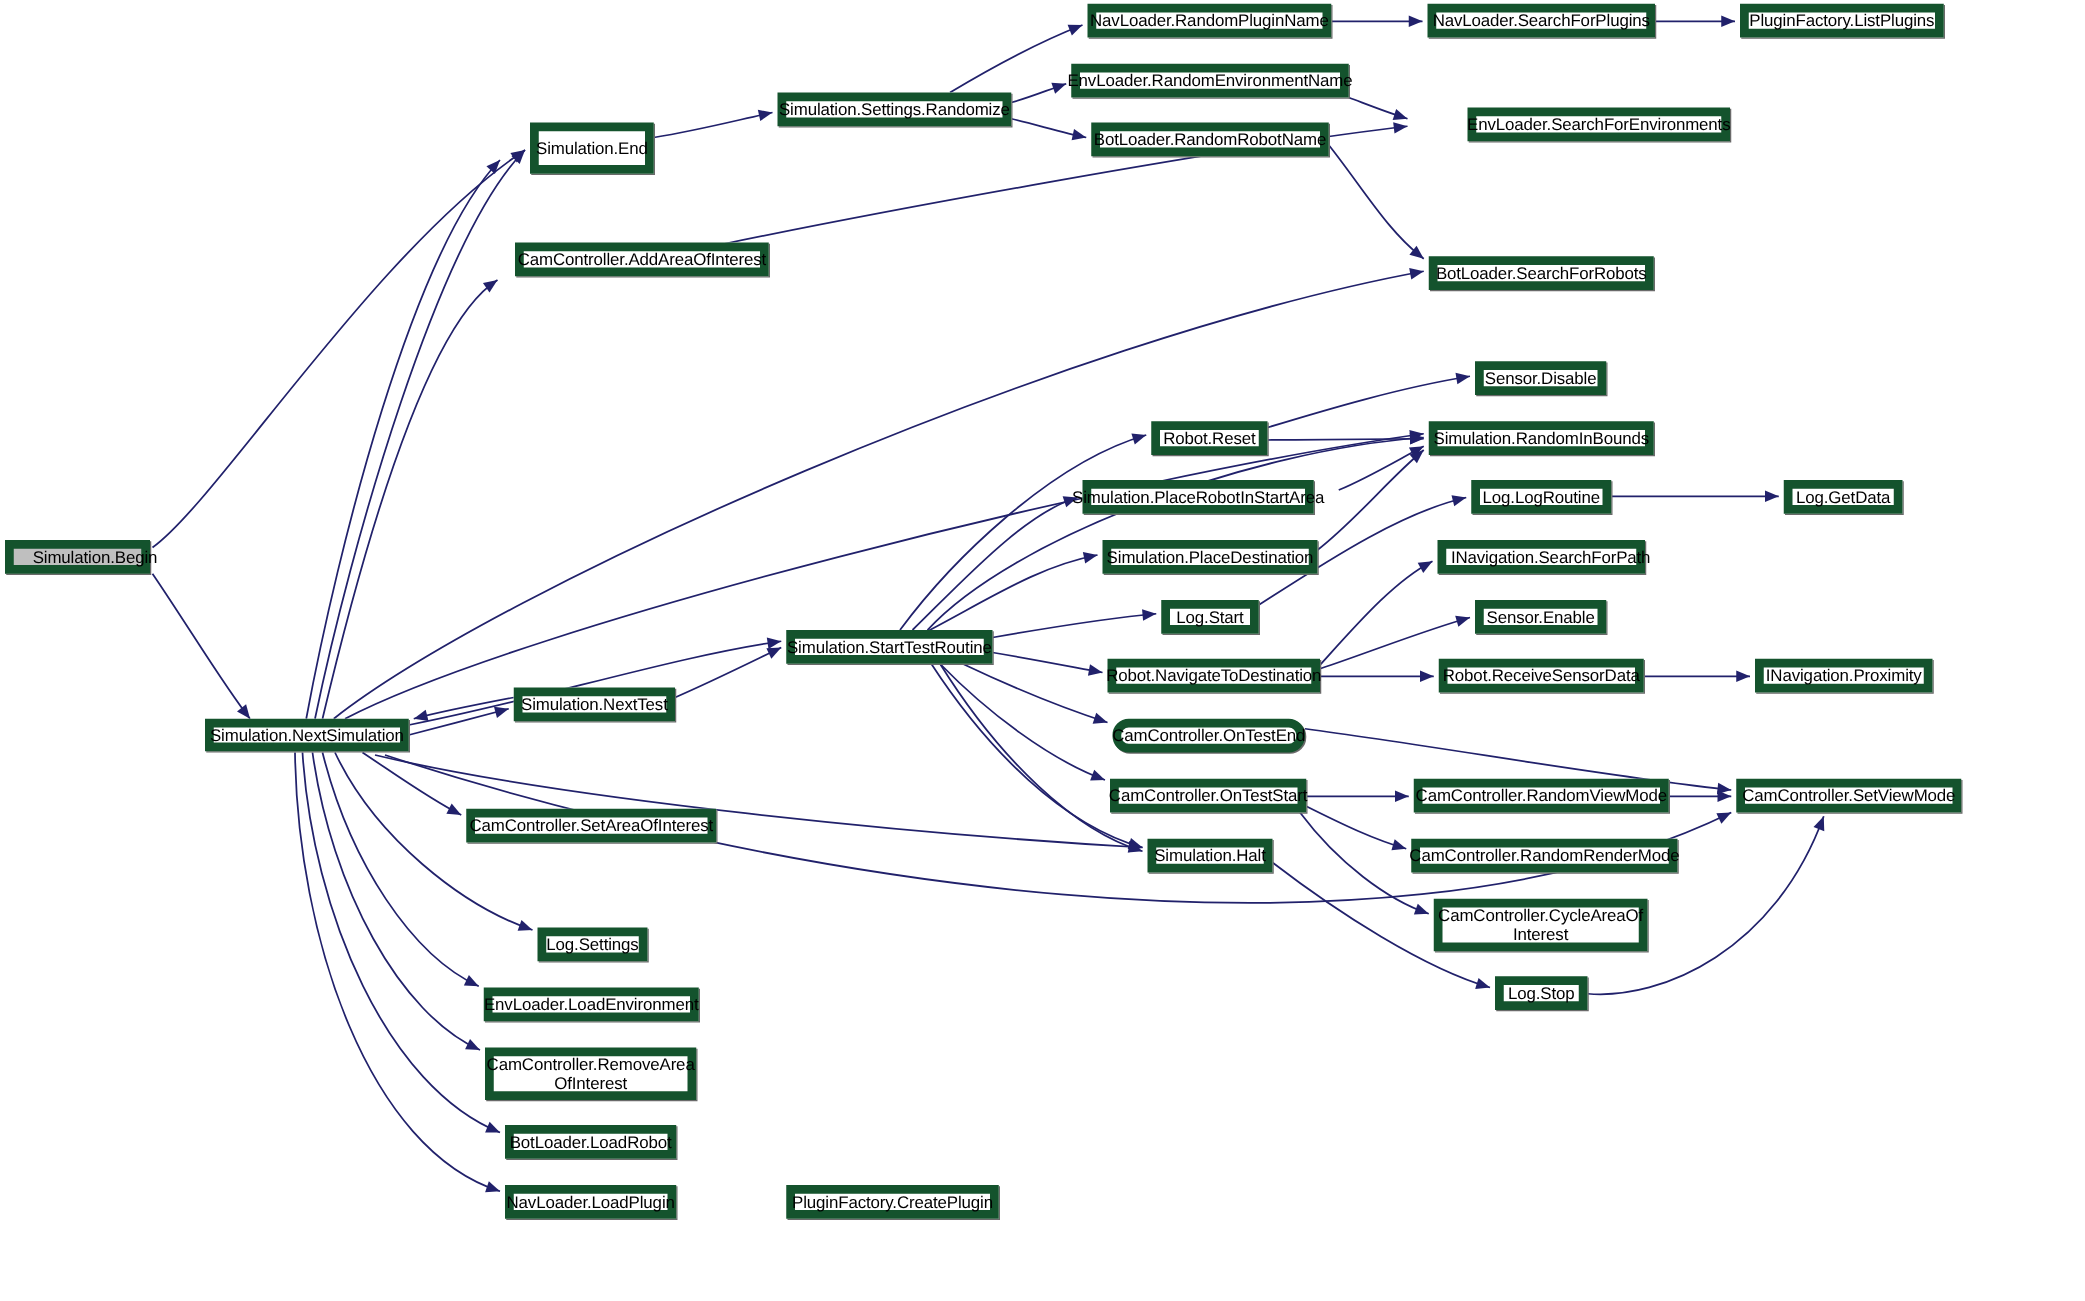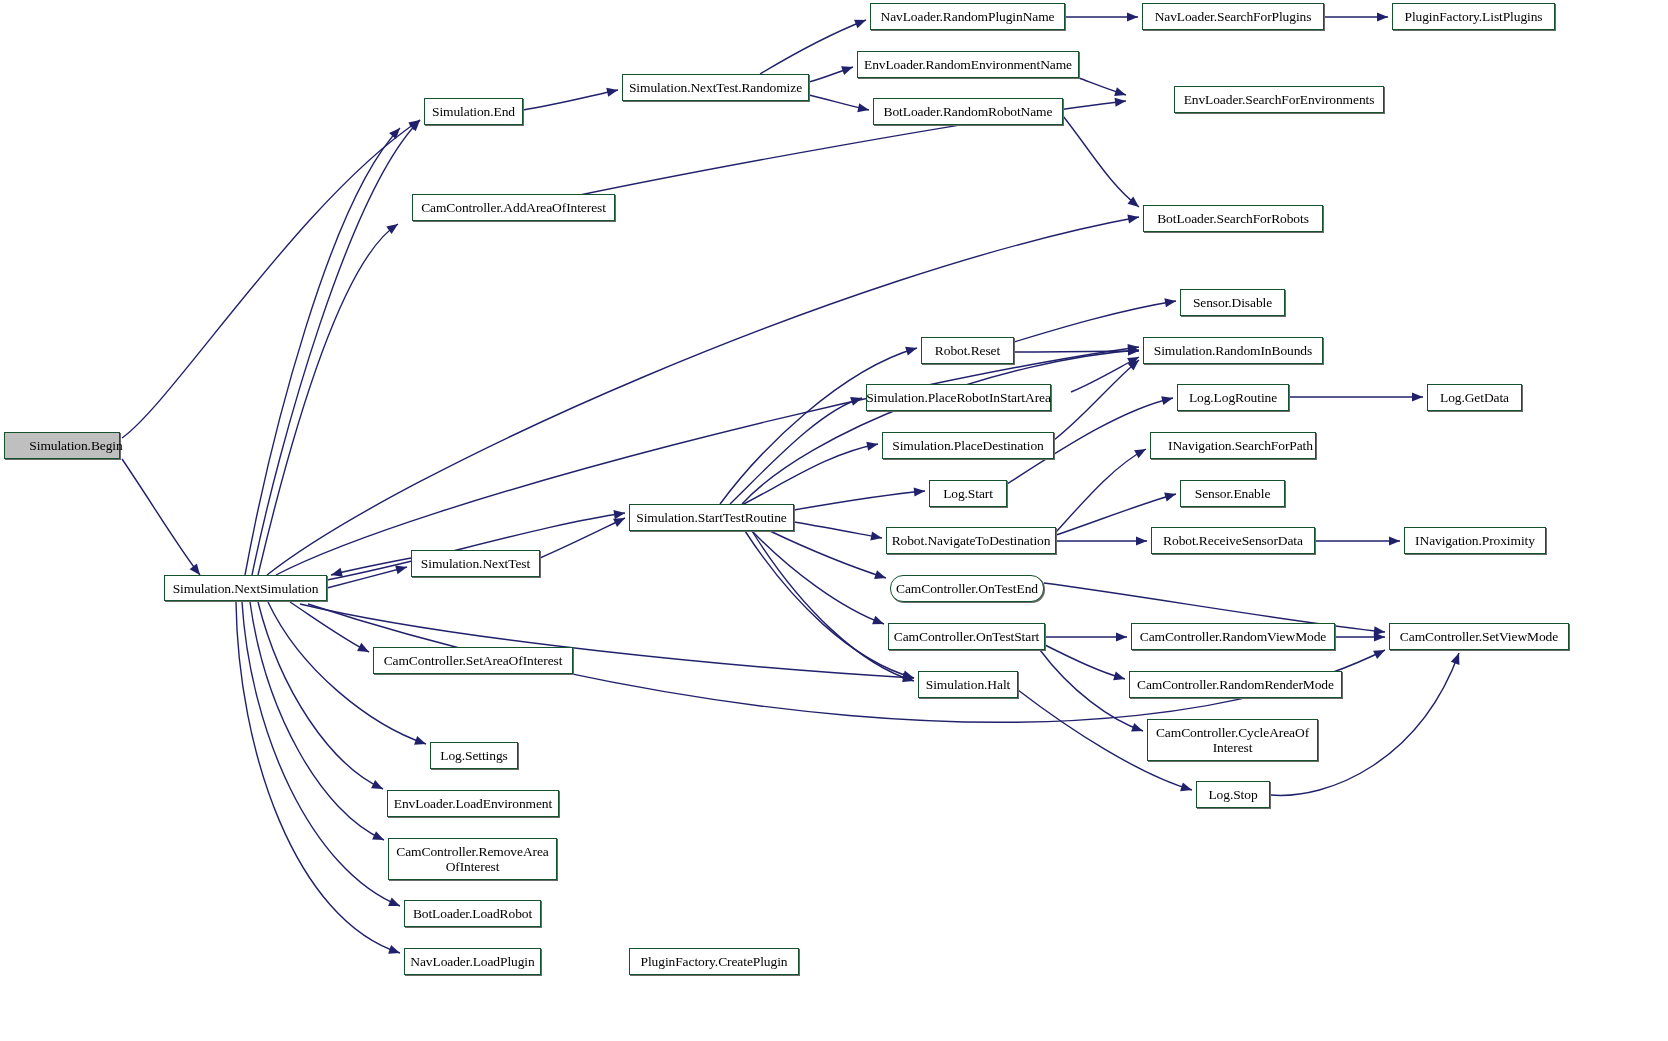"NavLoader.RandomPluginName" .node-box { border: 1px solid #14532d -> 7px solid #14532d; font-family: Liberation Serif, serif -> none }
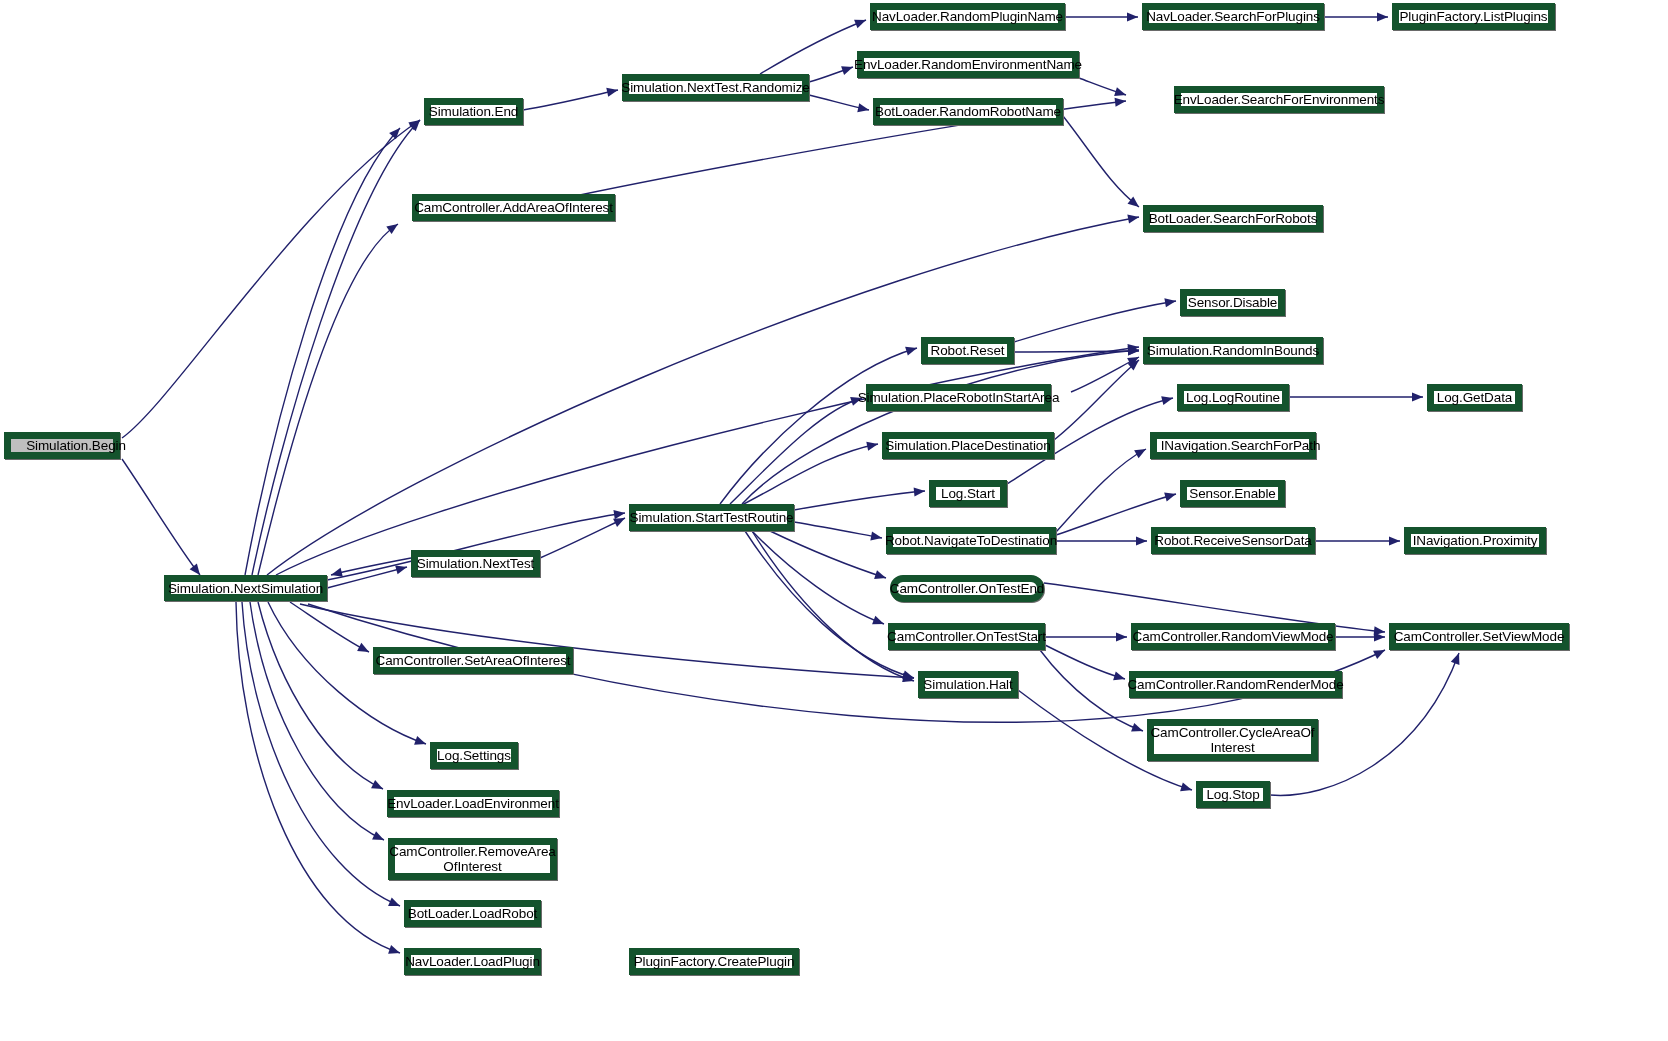"Simulation.NextTest.Randomize" div.node-box { text: Simulation.NextTest.Randomize -> Simulation.Settings.Randomize }
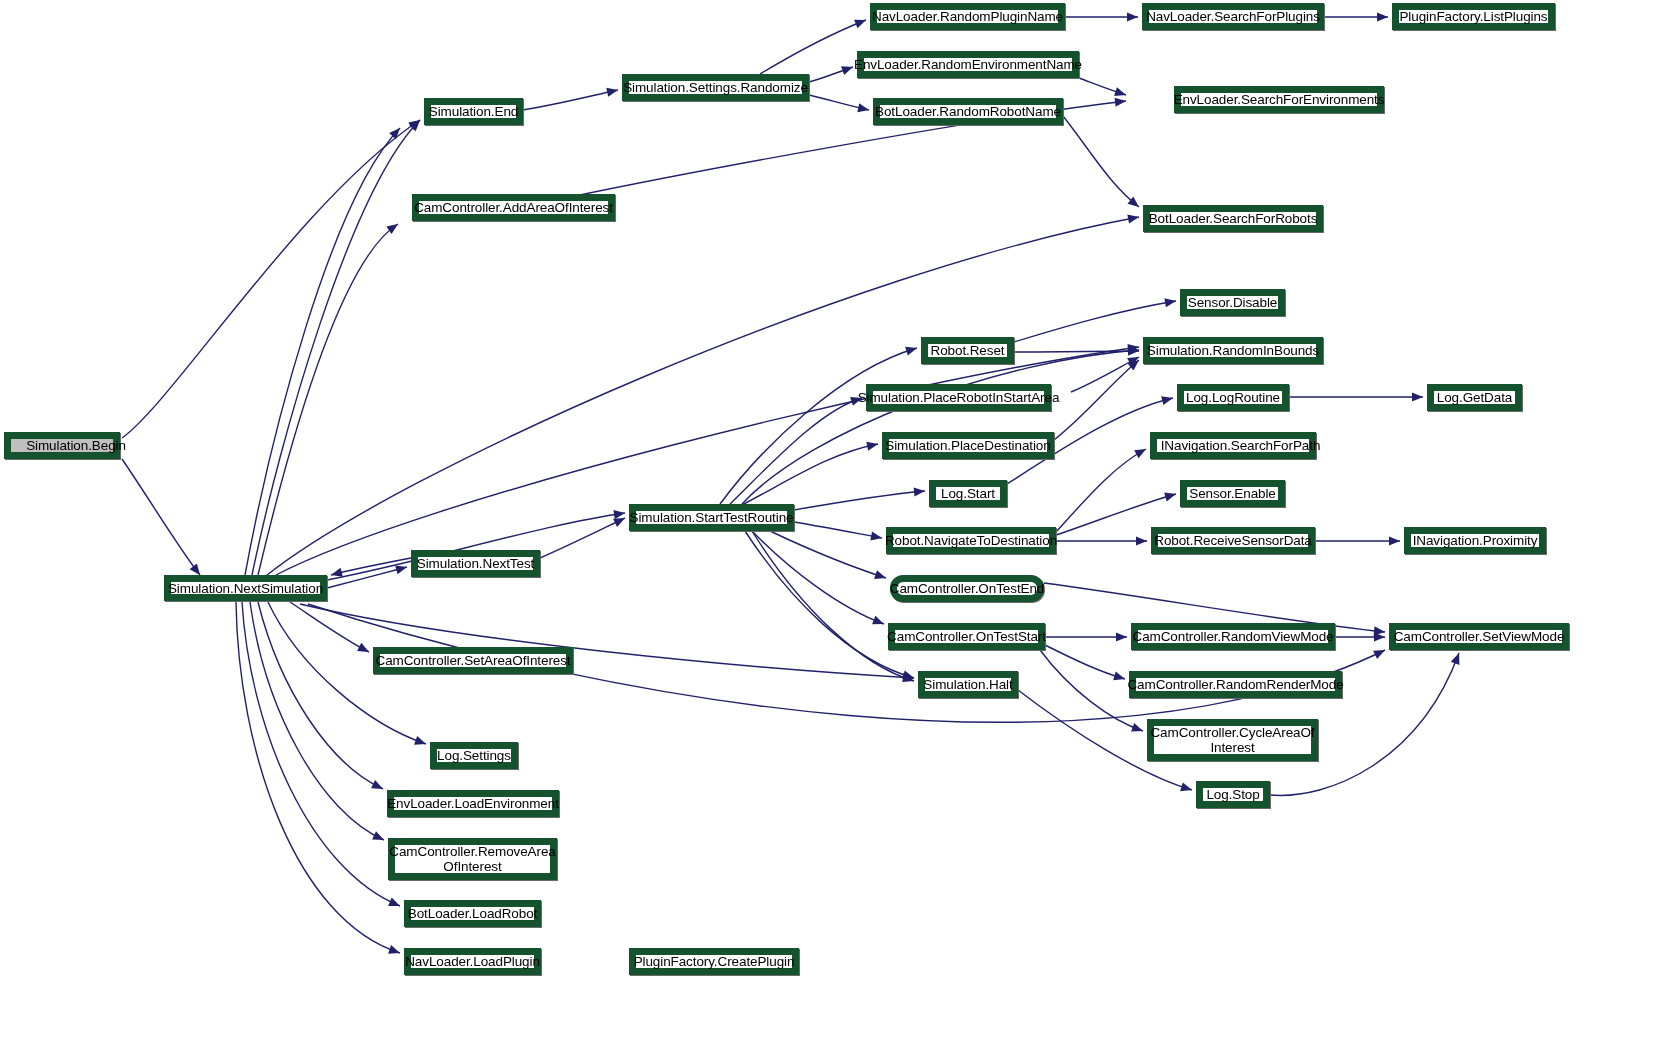"Simulation.End" div.node-box { height: 27px -> 41px }
